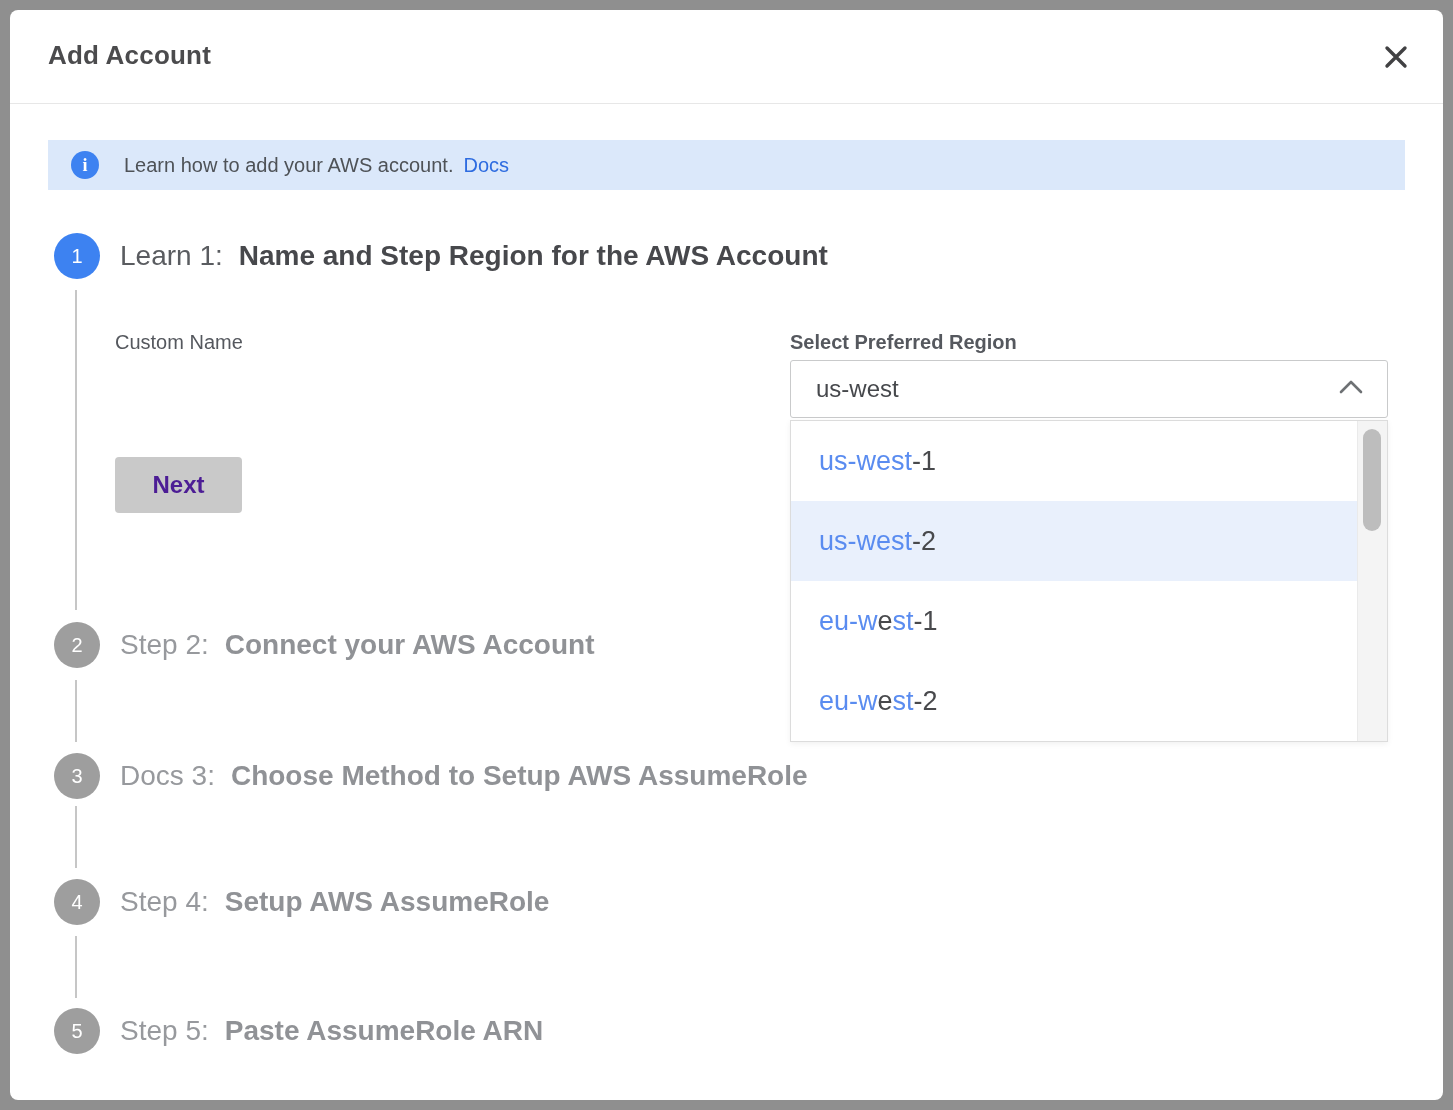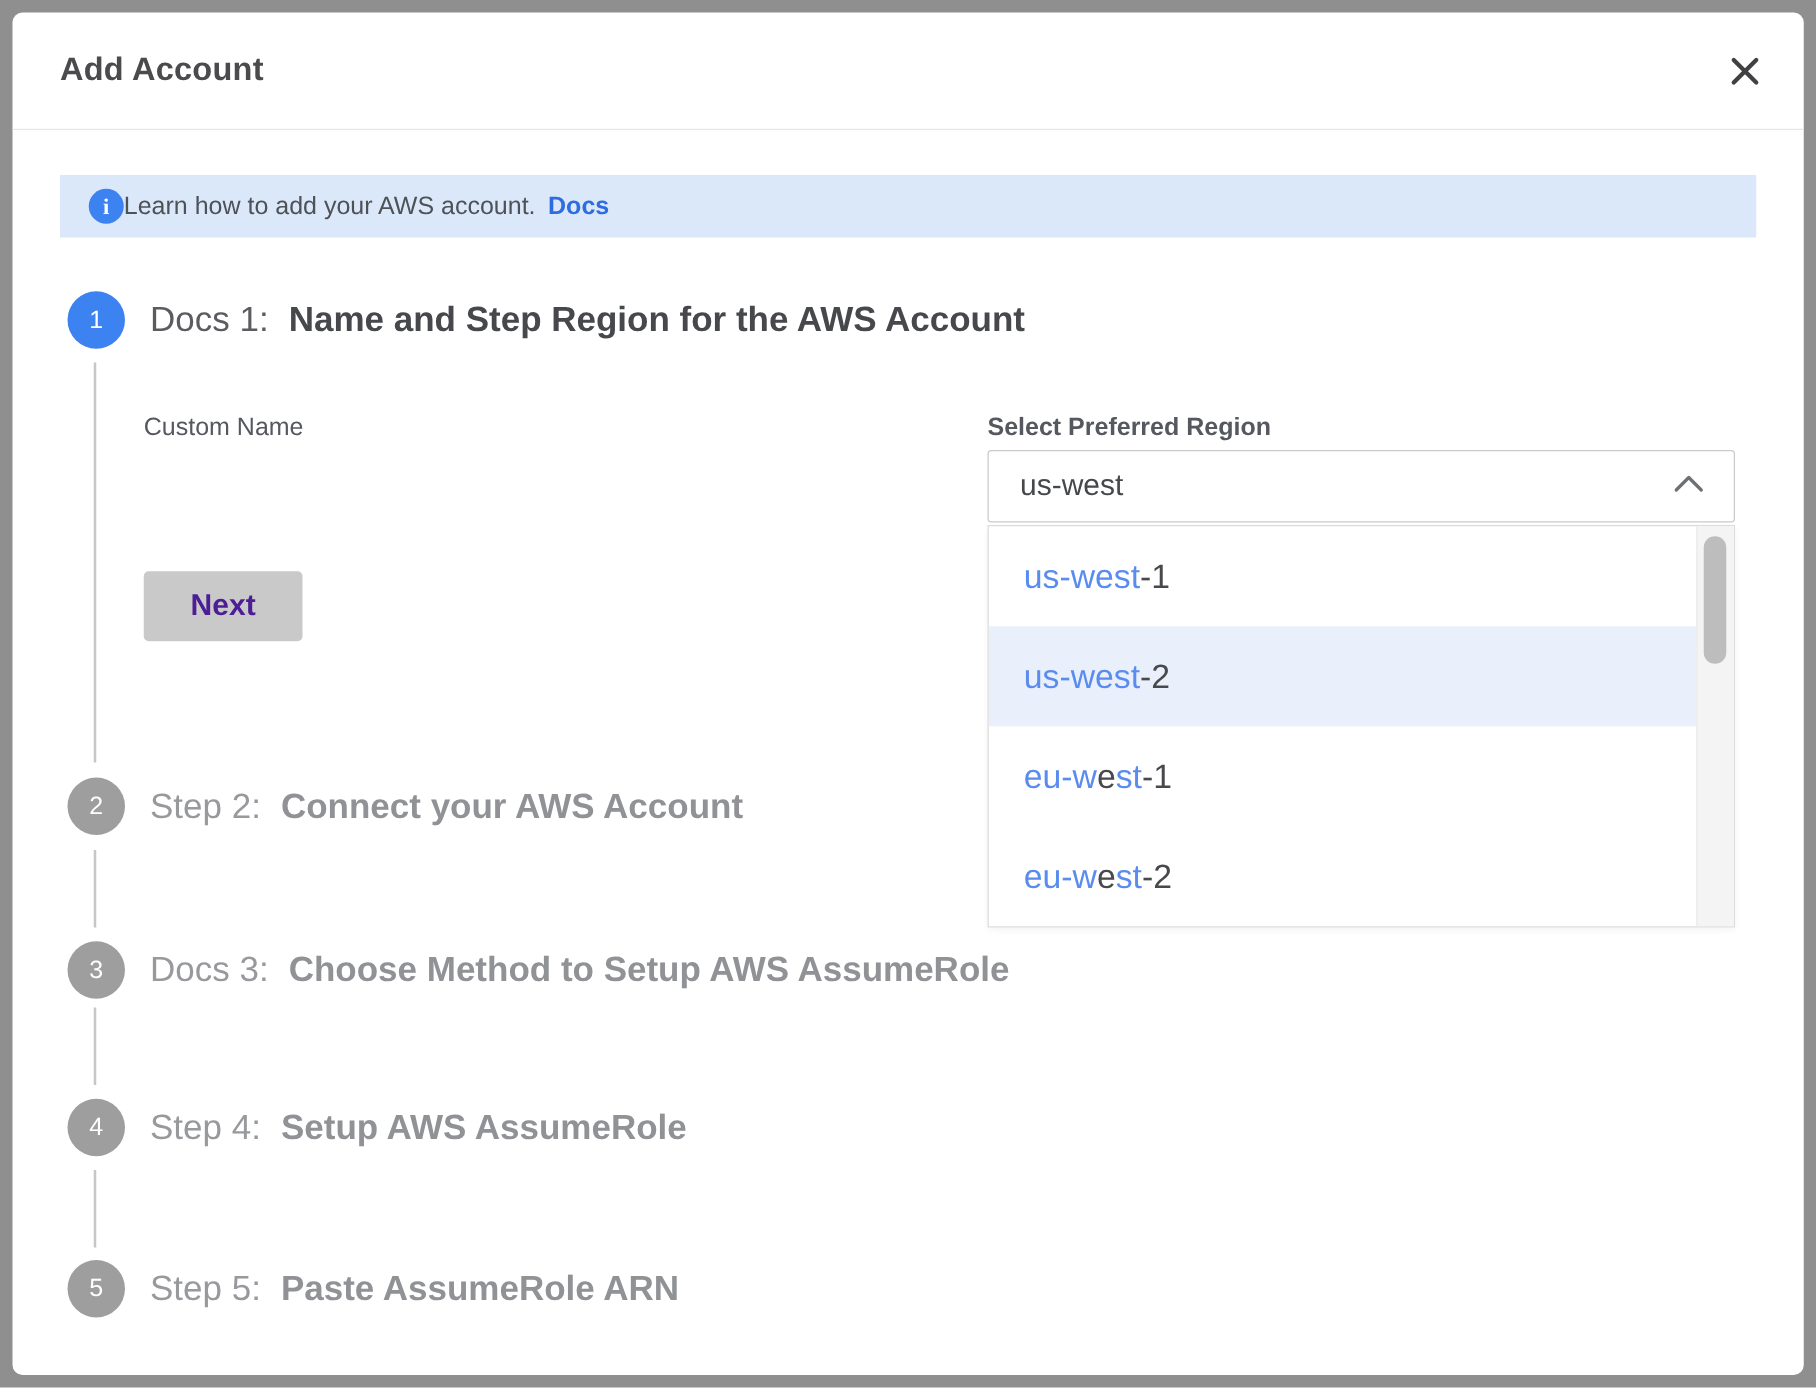"Learn how to add your" .banner-text { margin-left: none -> 25px }
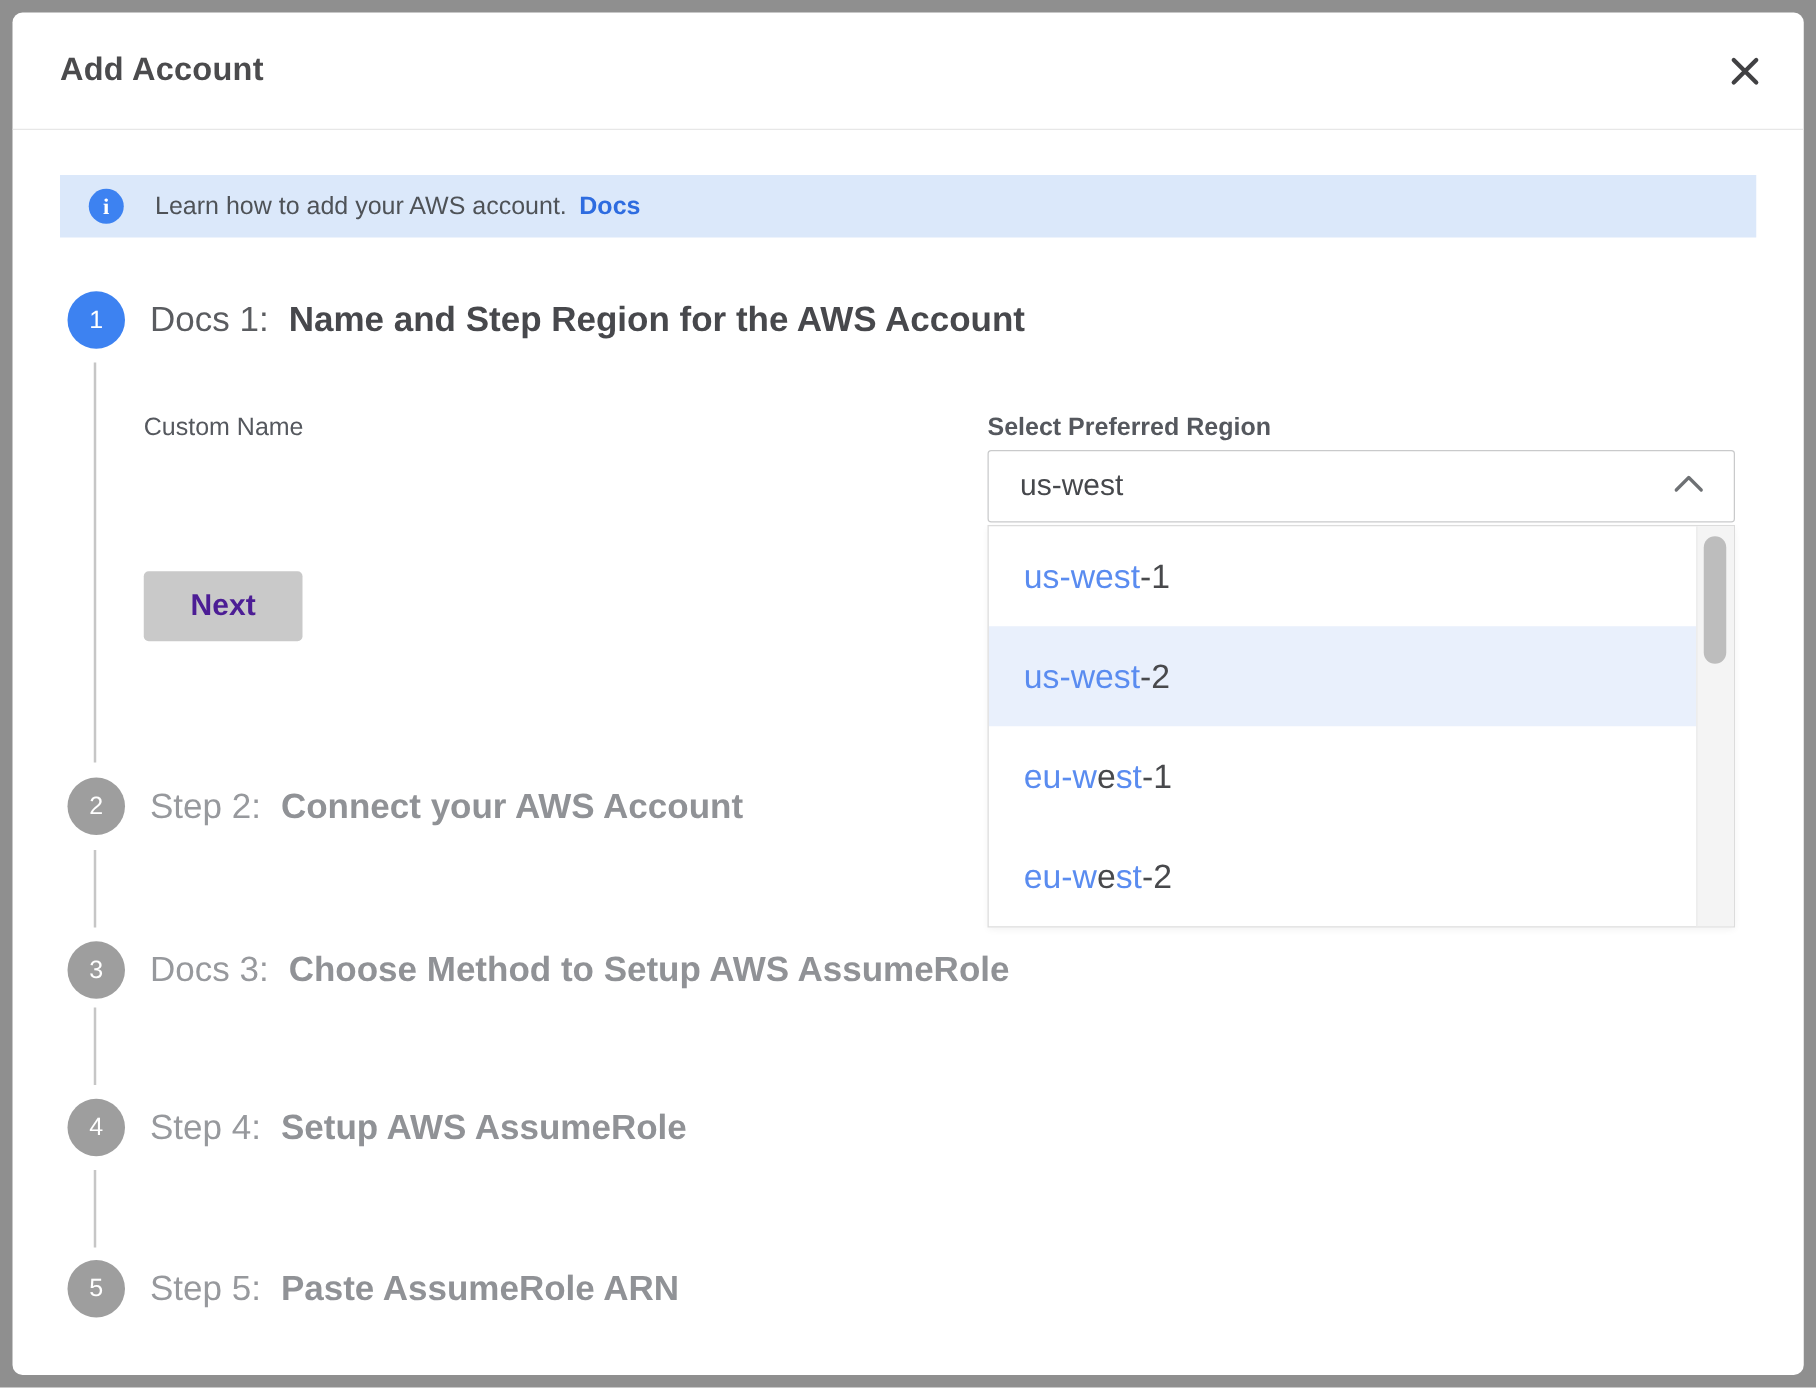"Docs" .docs-link { font-weight: 700 -> 400 }
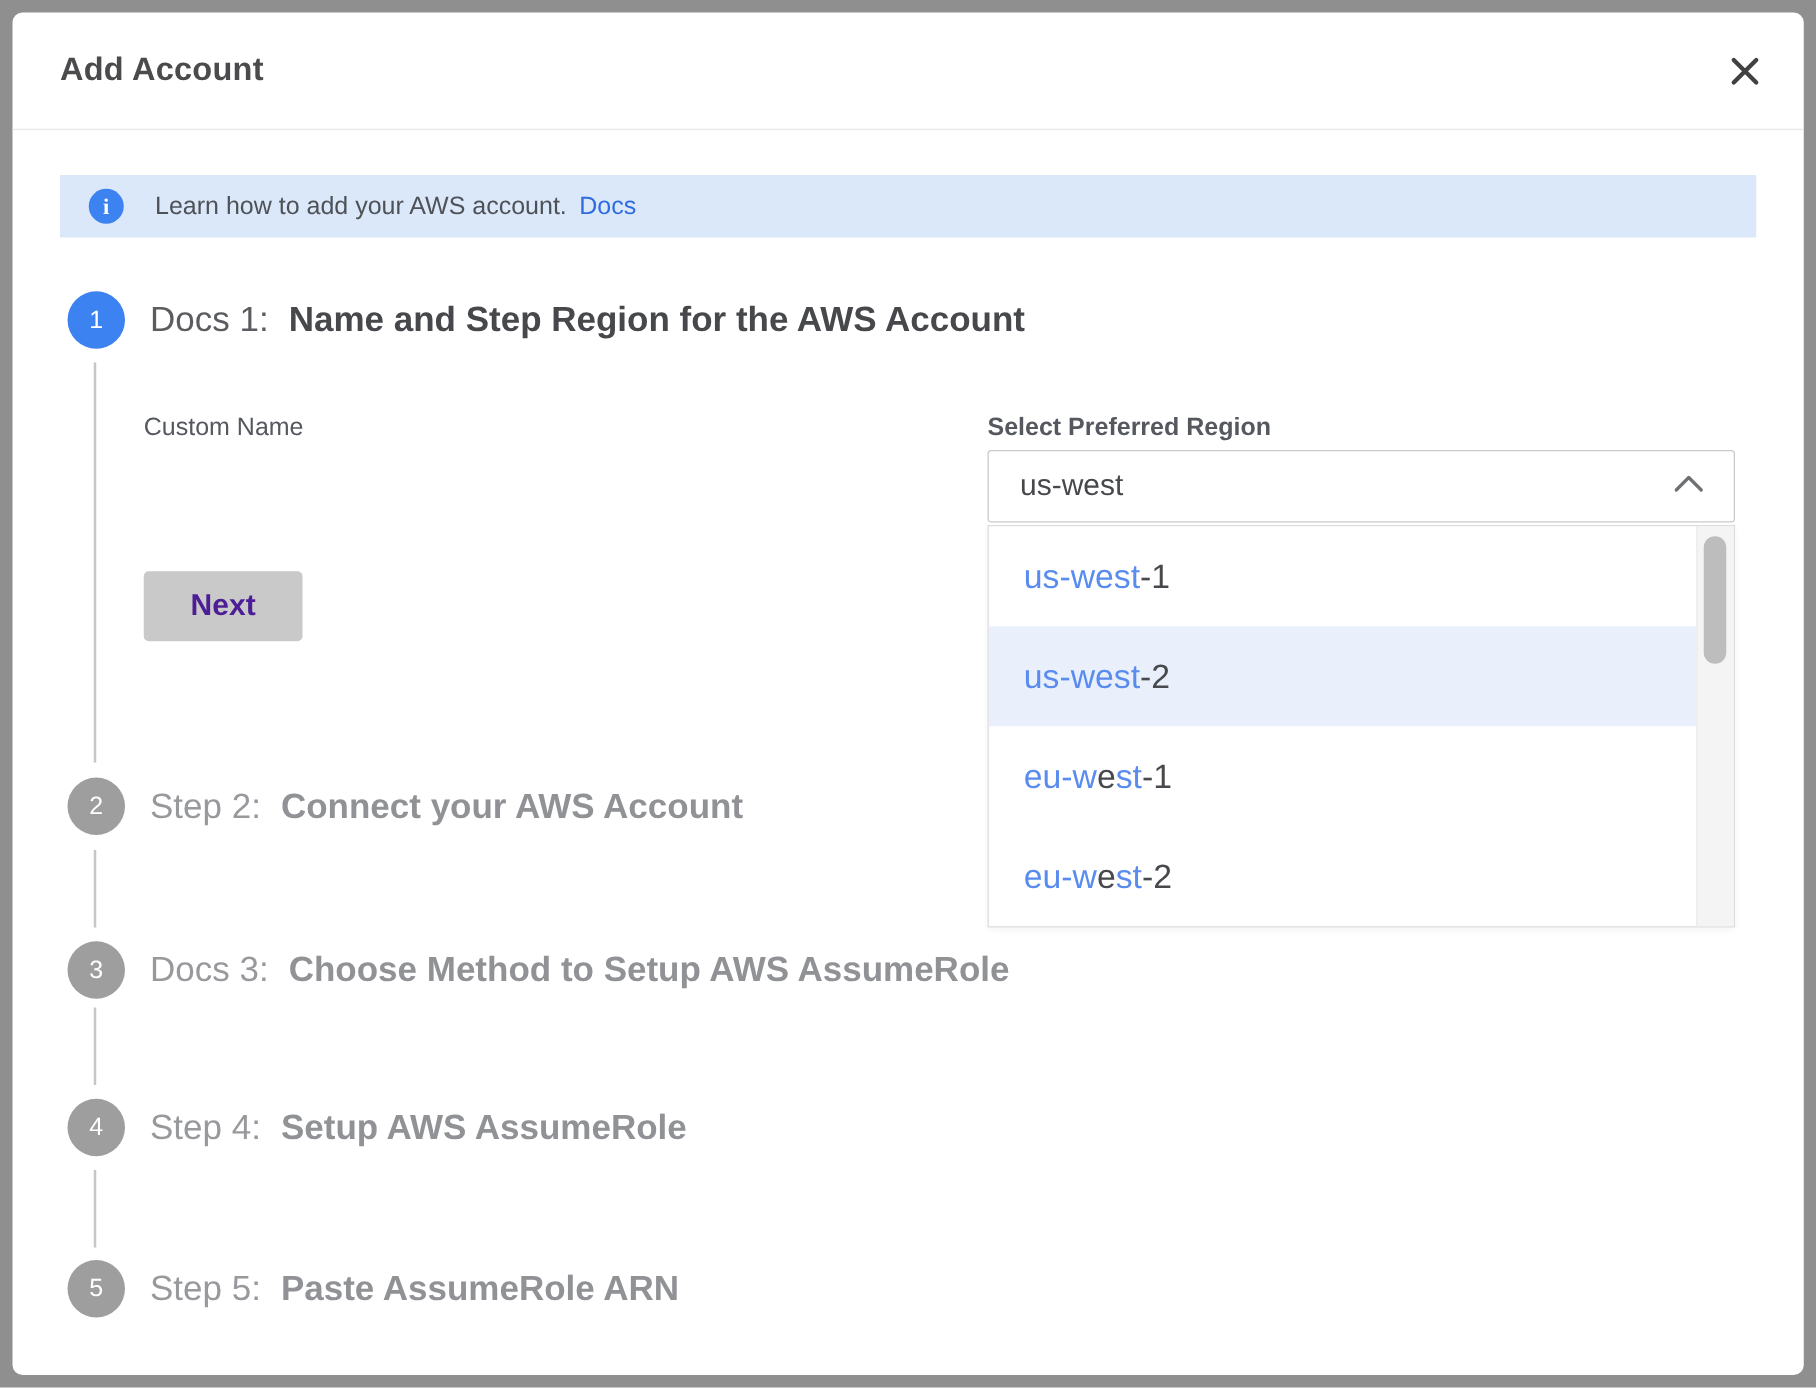"Docs 1:" span.step-label { text: Docs -> Learn }
